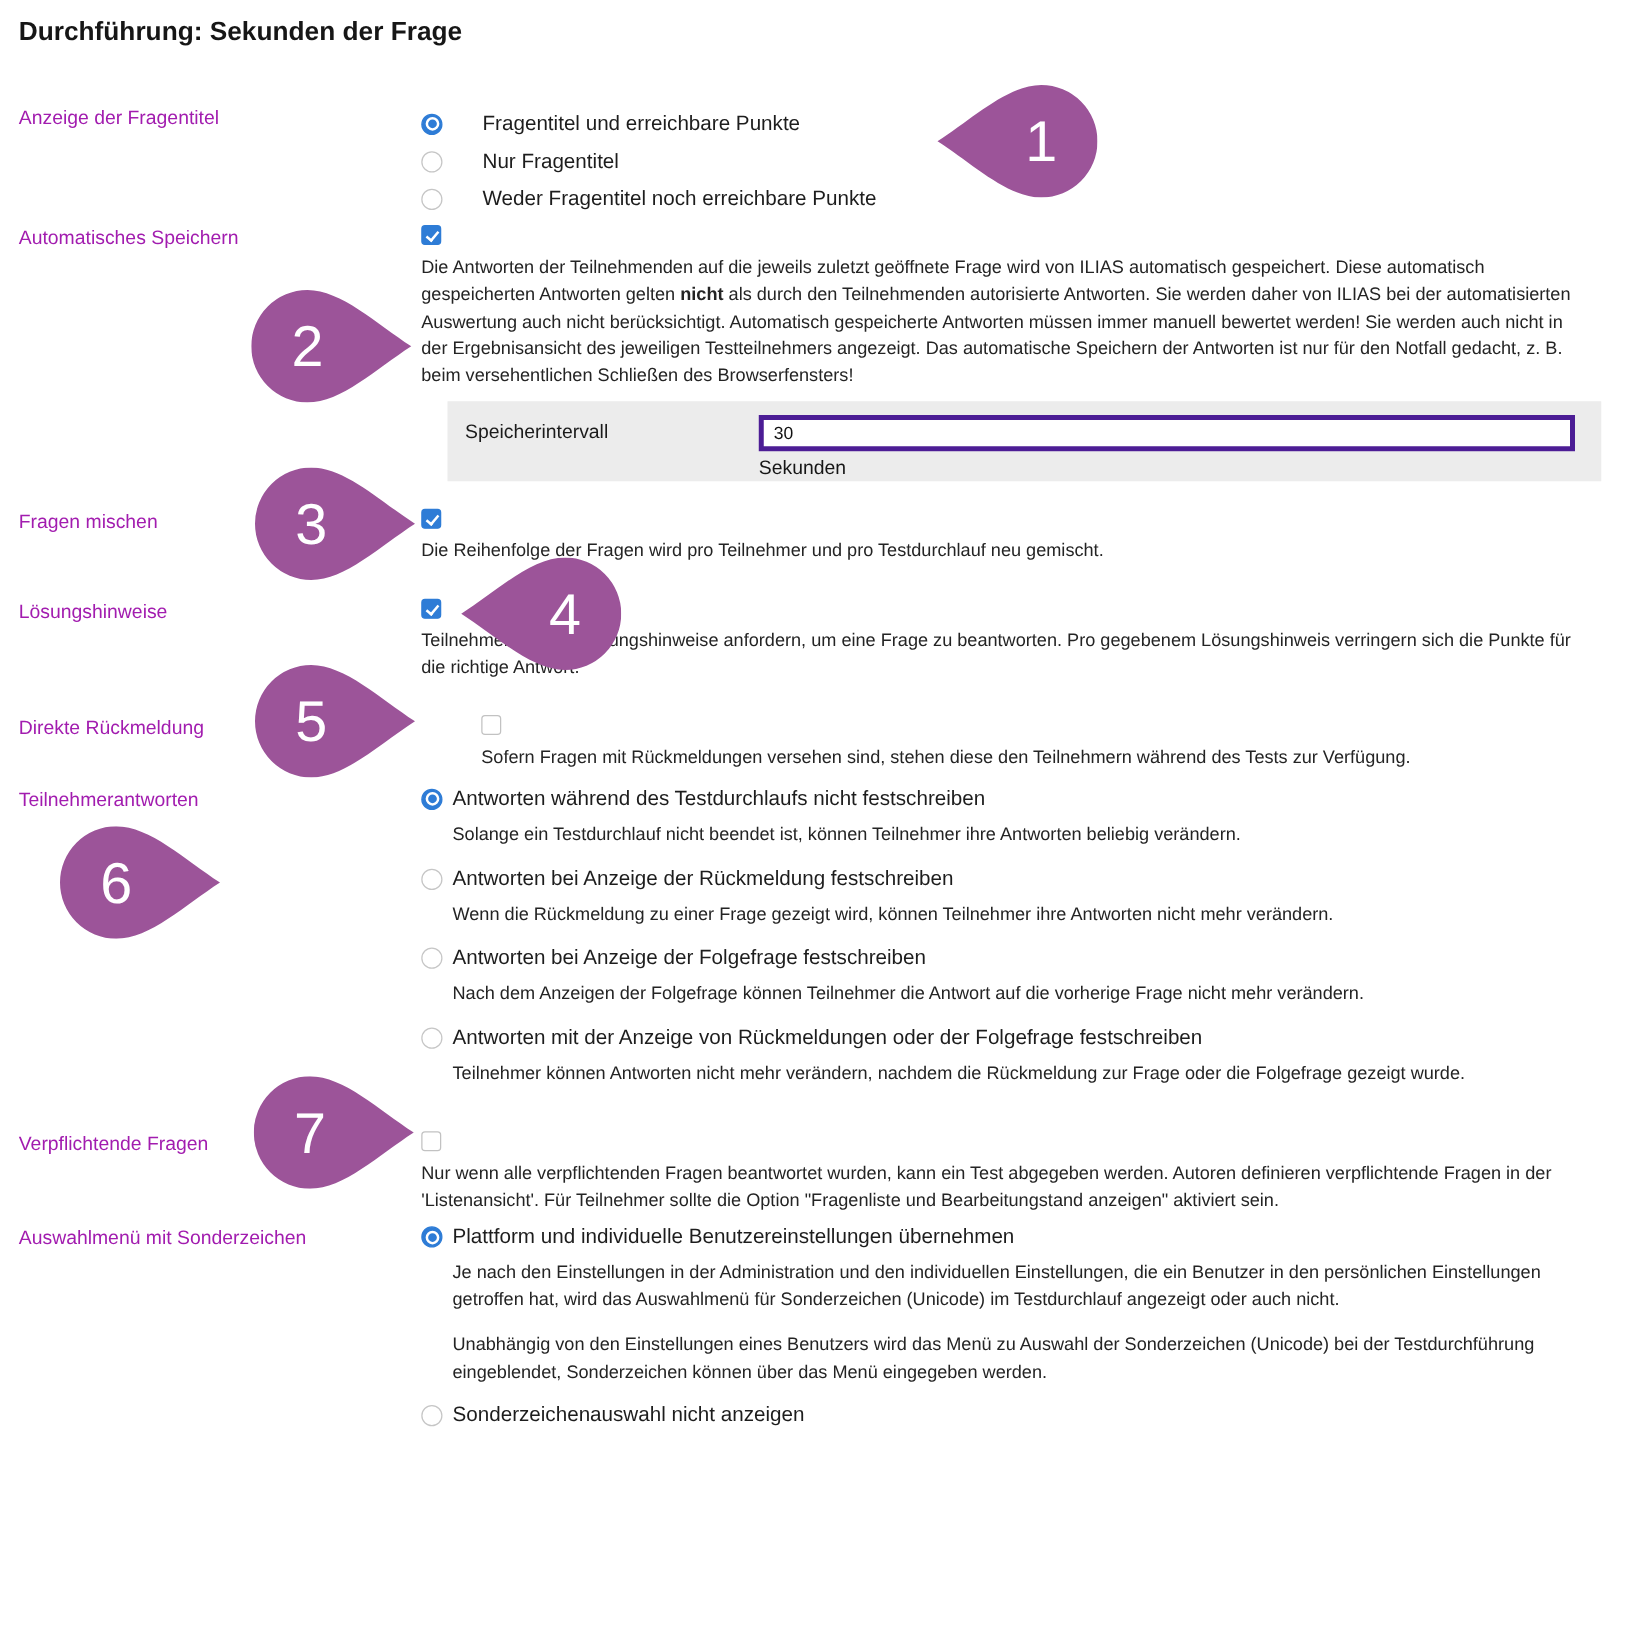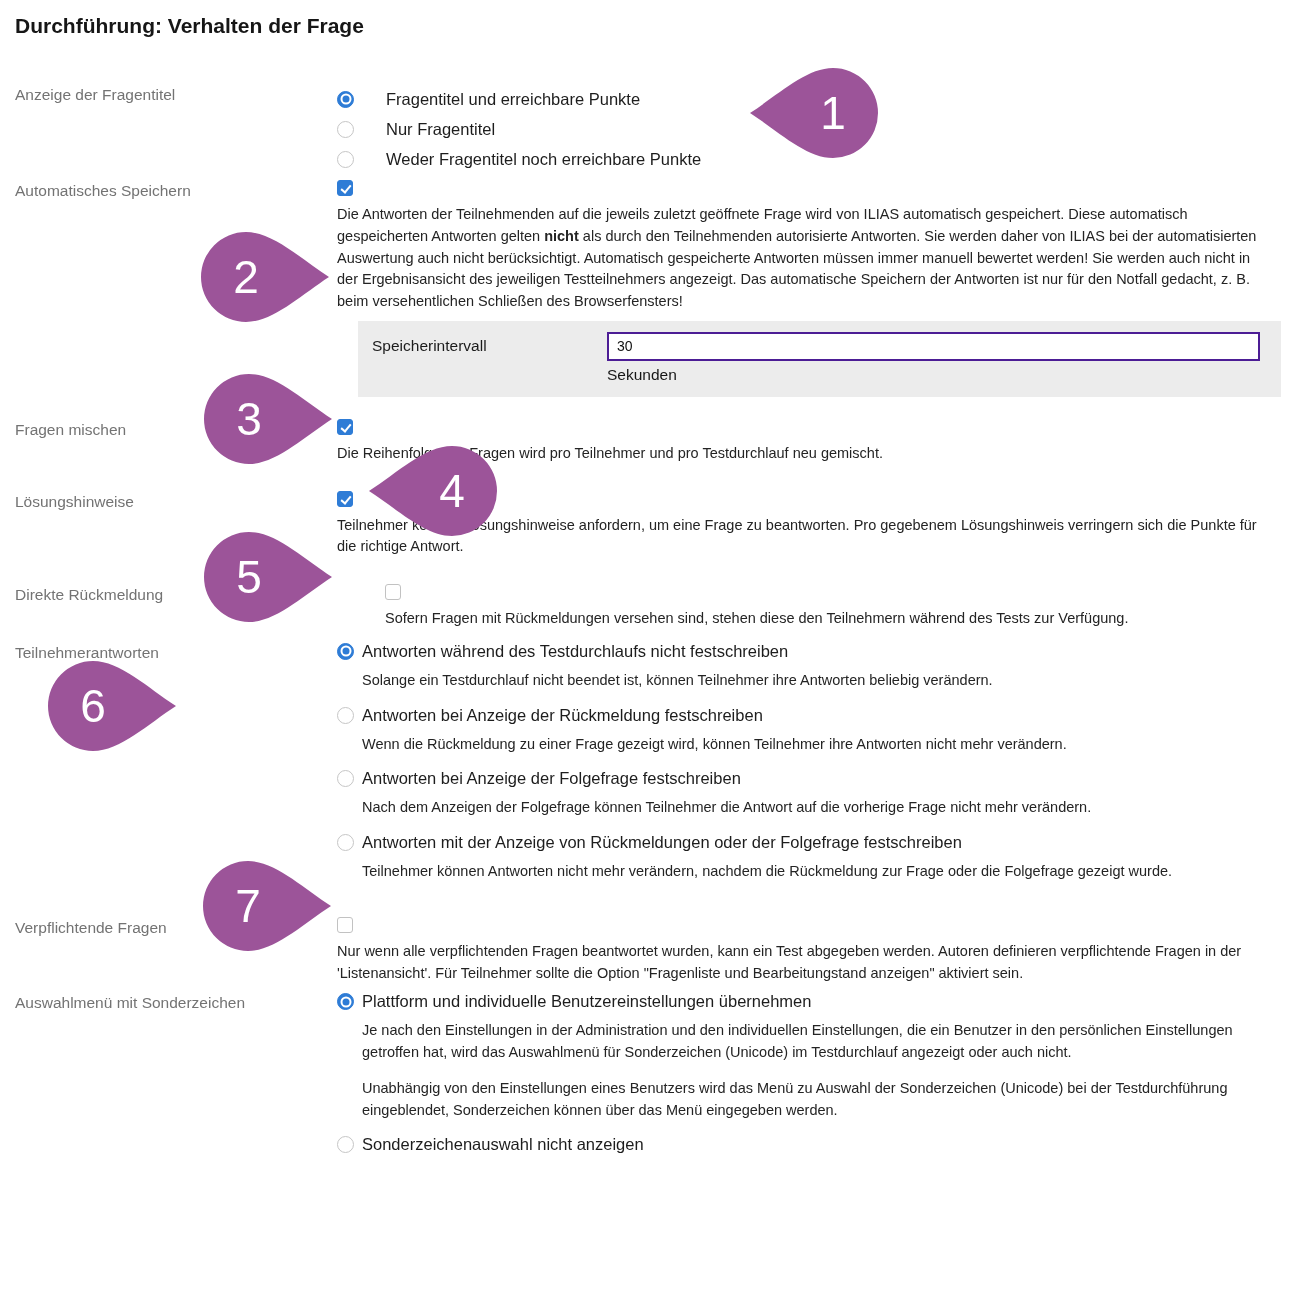"Durchführung: Verhalten der Frage" h1.title { text: Verhalten -> Sekunden }
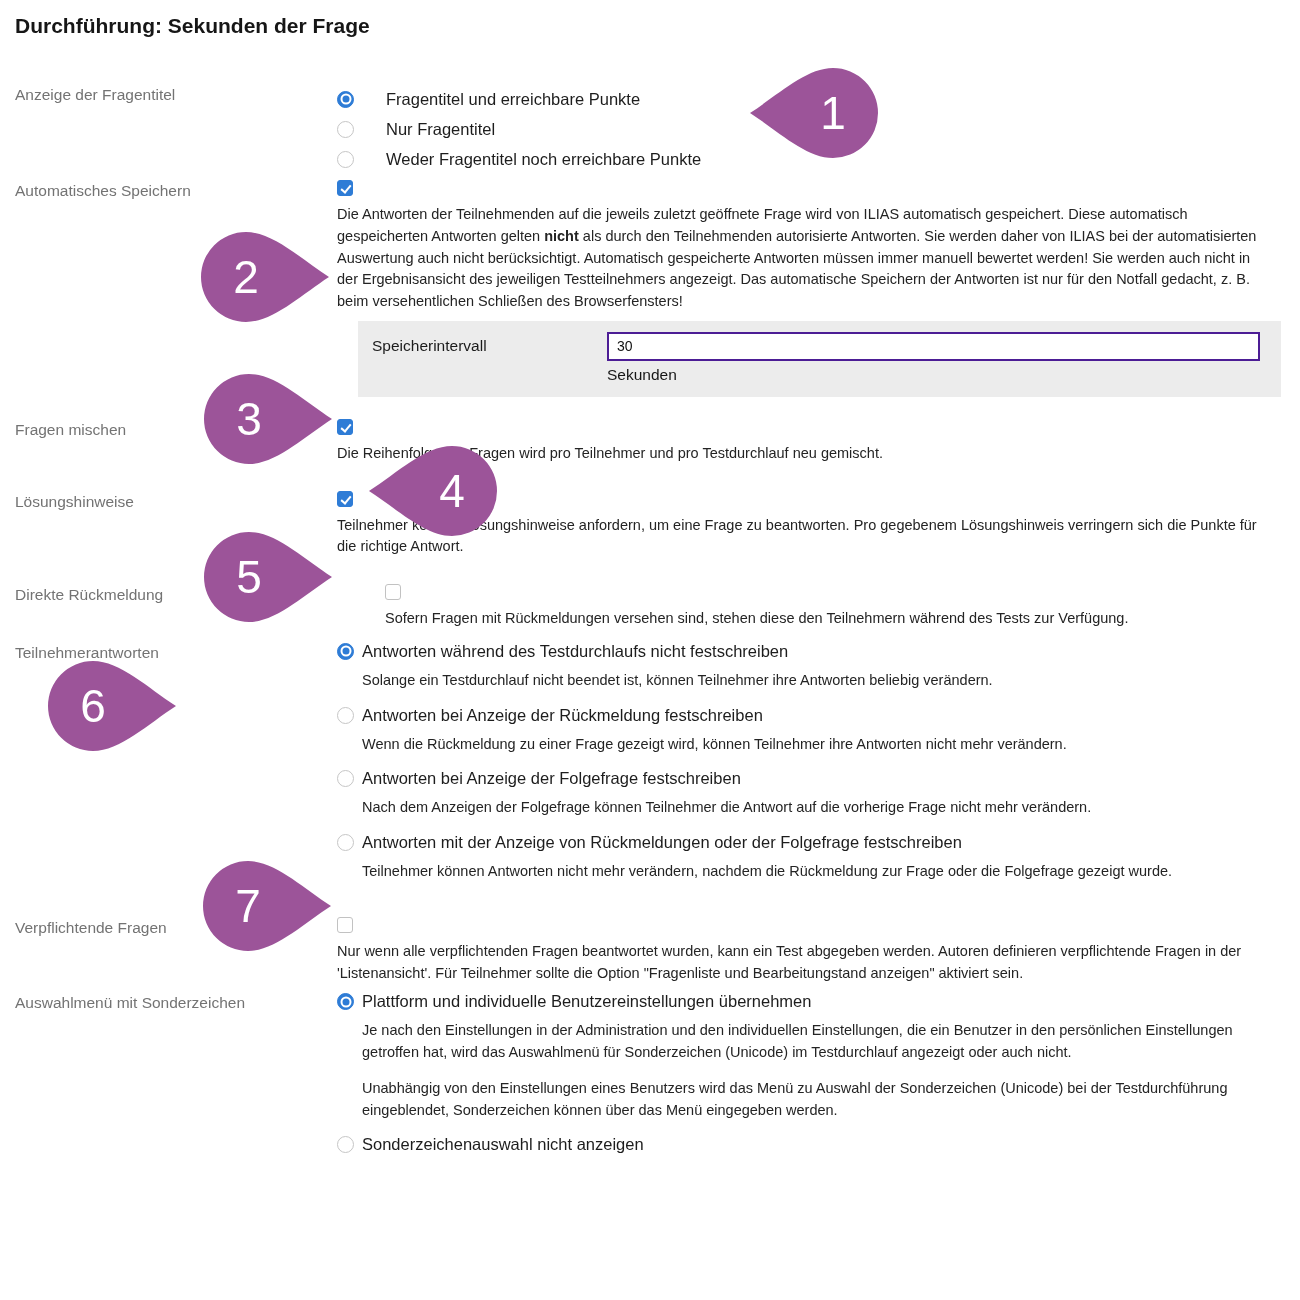"Anzeige der Fragentitel" .flabel { color: #737373 -> #a21caf }
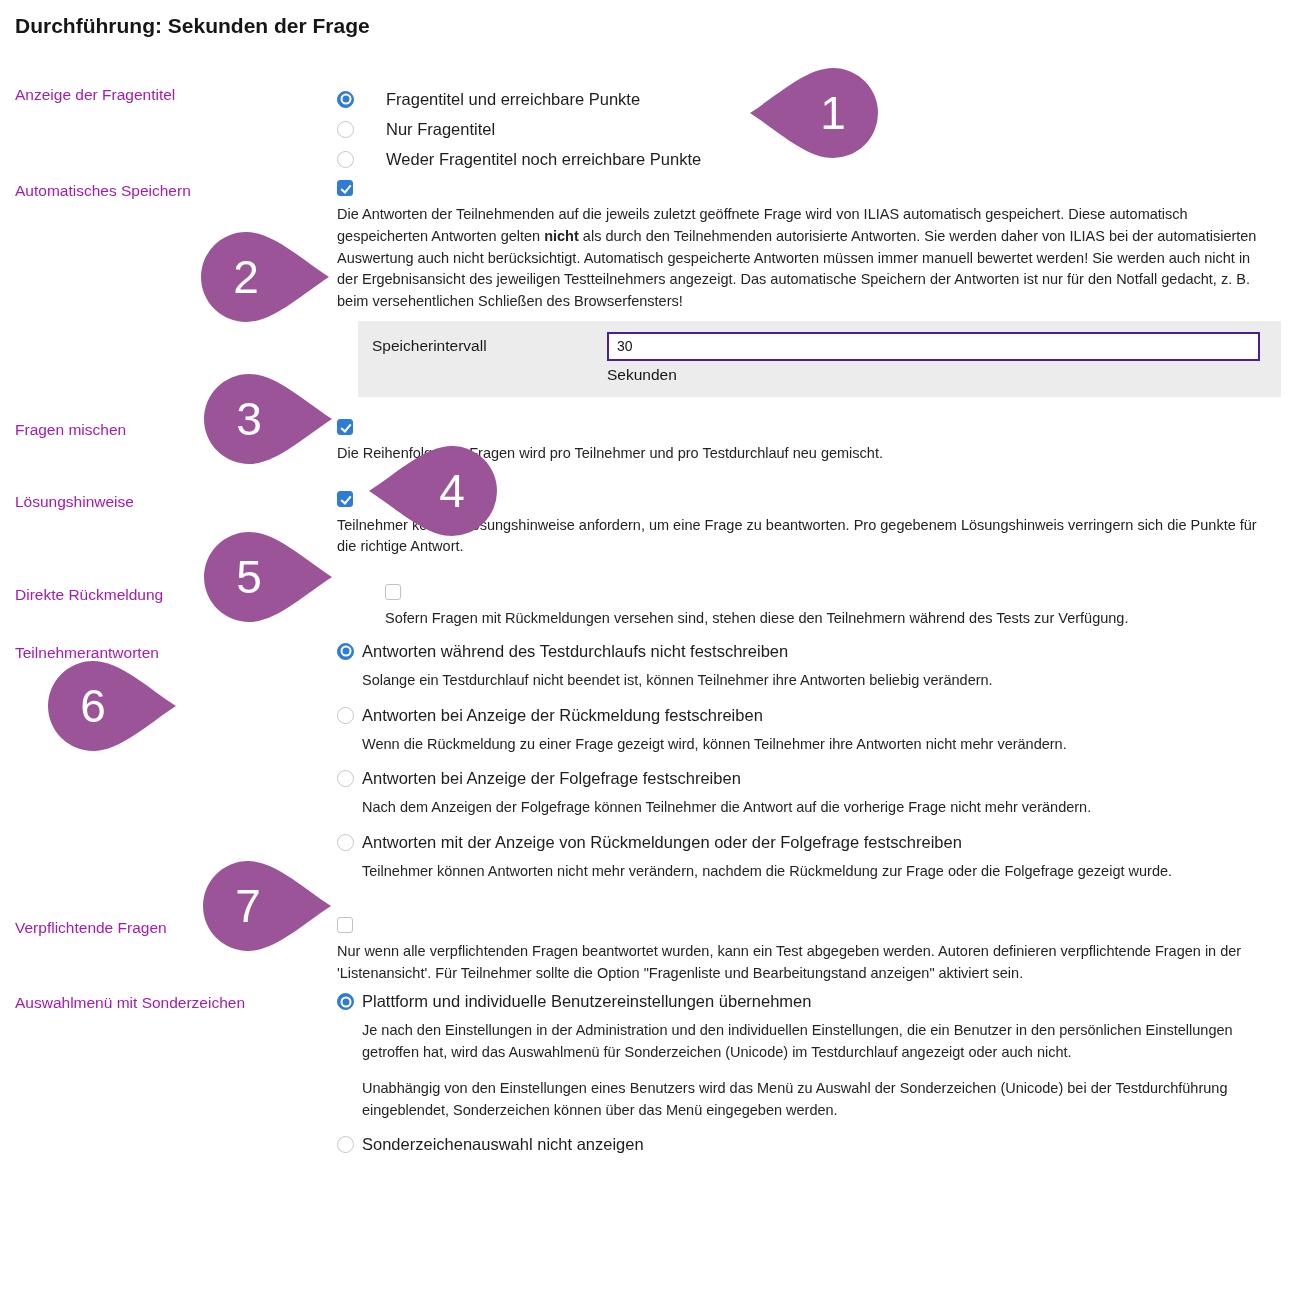"Speicherintervall" .panel { padding: 11px 0 13px 14px -> 11px 0 1px 14px }
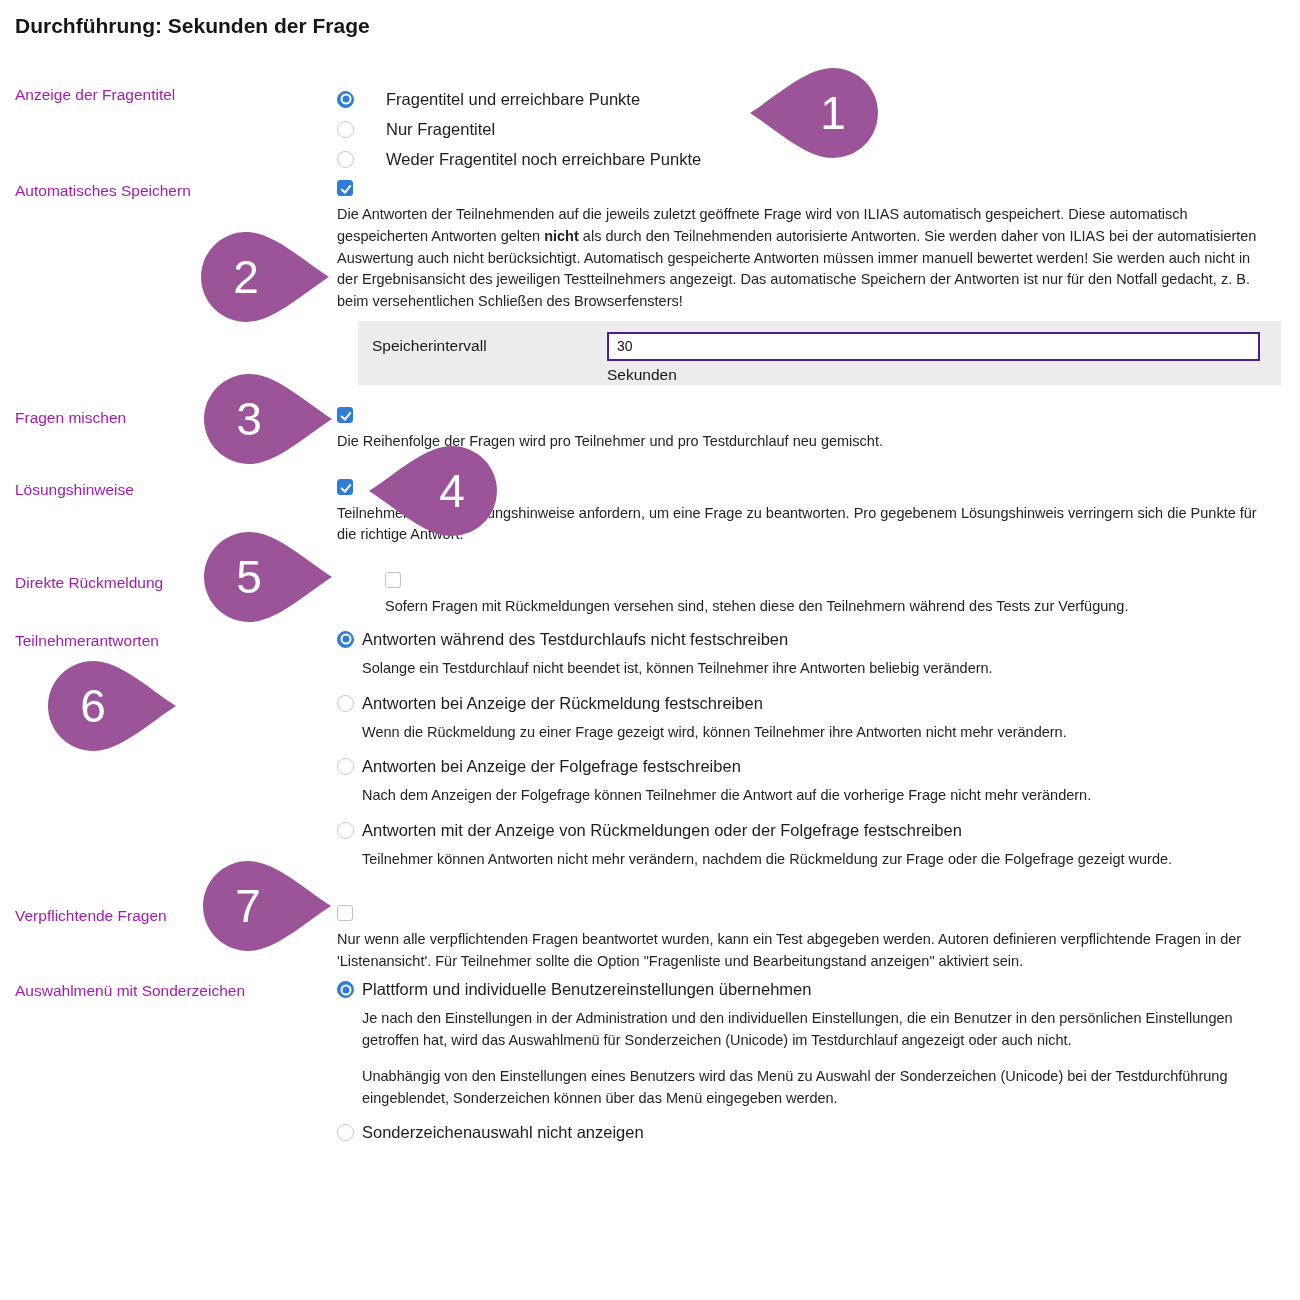"30" .interval-input { border: 2px solid #4c1d95 -> 4px solid #4c1d95 }
